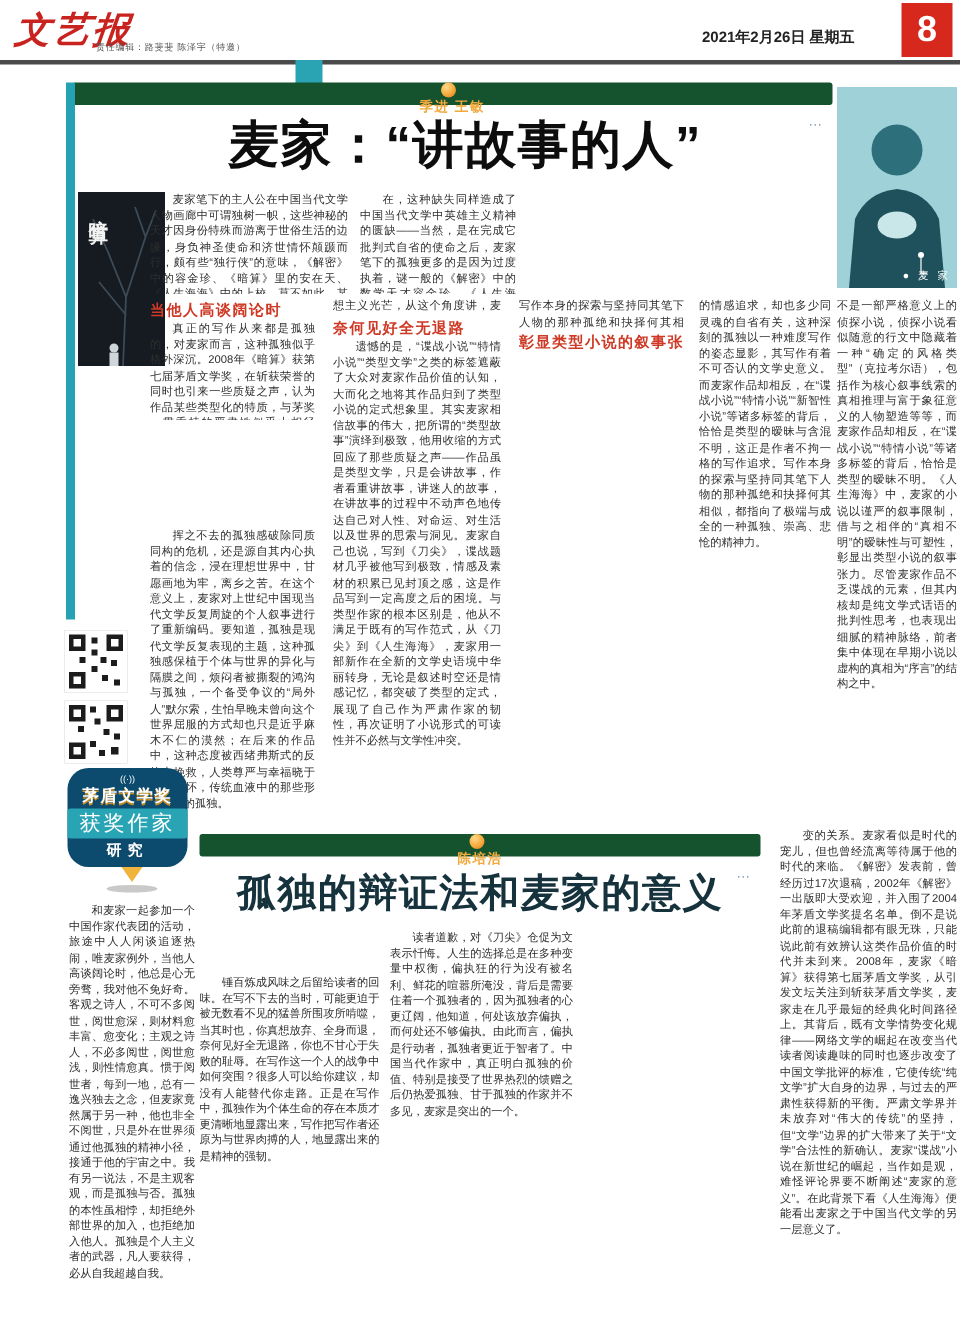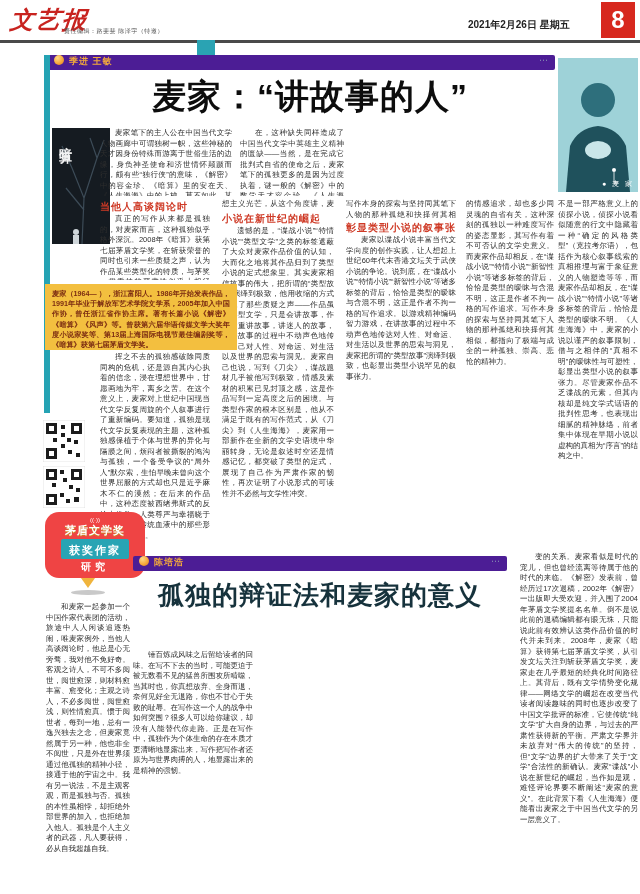"季进 王敏" .bar { align-items: none -> center; background: #4c1d95 -> #14532d; flex-direction: none -> column }
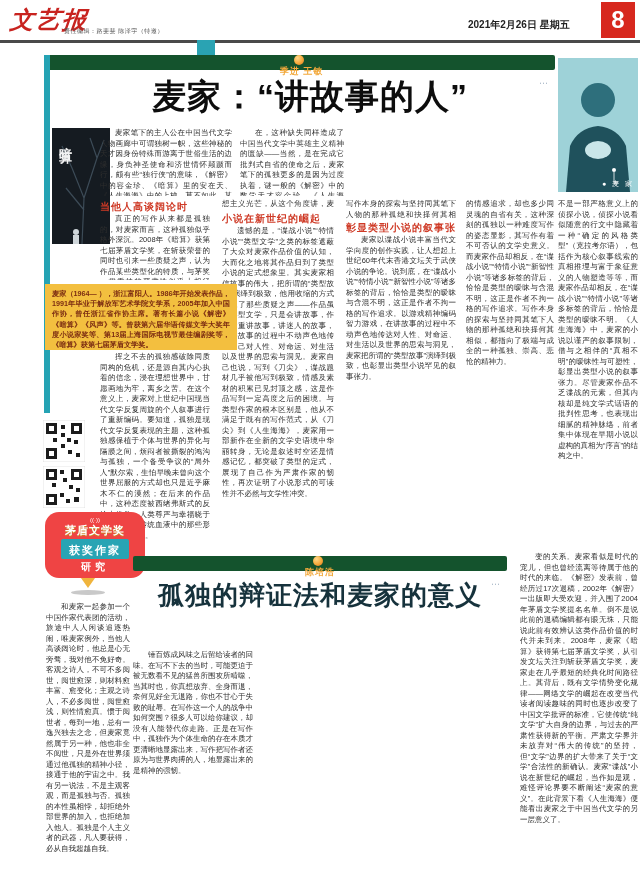"小说在新世纪的崛起" div.abs { text: 小说在新世纪的崛起 -> 奈何见好全无退路 }
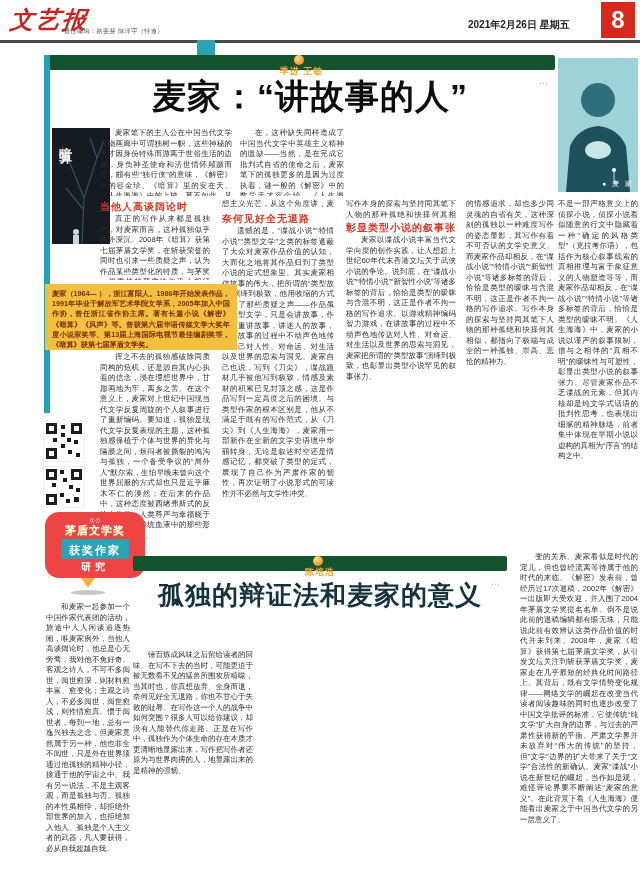"麦家以谍战小说丰富当代文学向度的创作实践，让人想起上世纪60年代末香港文坛关于武" div.abs { html: <div> <p>麦家以谍战小说丰富当代文学向度的创作实践，让人想起上世纪60年代末香港文坛关于武侠小说的争论。说到底，在“谍战小说”“特情小说”“新智性小说”等诸多标签的背后，恰恰是类型的暧昧与含混不明，这正是作者不拘一格的写作追求。以游戏精神编码智力游戏，在讲故事的过程中不动声色地传达对人性、对命运、对生活以及世界的思索与洞见，麦家把所谓的“类型故事”演绎到极致，也彰显出类型小说罕见的叙事张力。</p> </div> -> none }
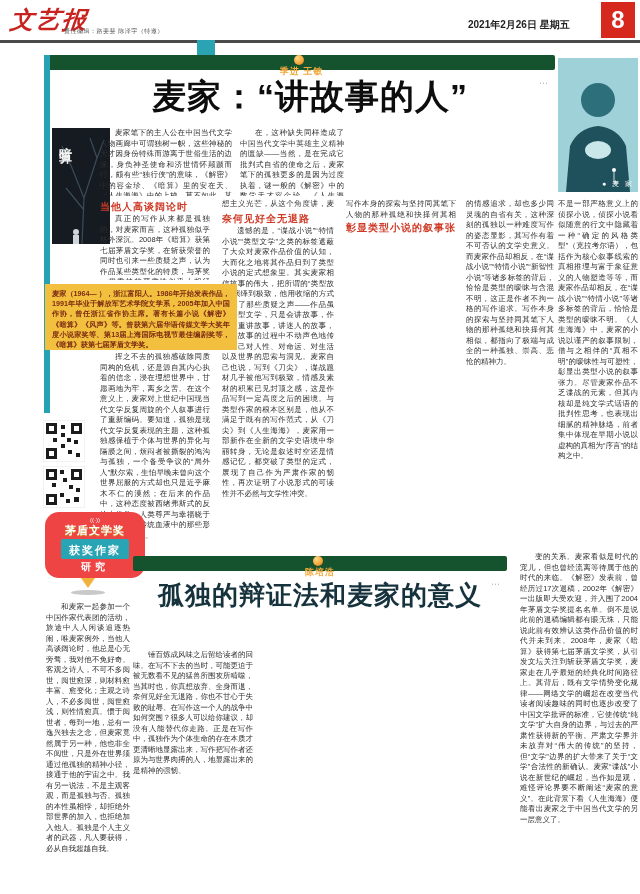"麦家（1964—" div.abs { html: <div>麦家（1964— ），浙江富阳人。1986年开始发表作品，1991年毕业于解放军艺术学院文学系，2005年加入中国作协，曾任浙江省作协主席。著有长篇小说《解密》《暗算》《风声》等。曾获第六届华语传媒文学大奖年度小说家奖等、第13届上海国际电视节最佳编剧奖等，《暗算》获第七届茅盾文学奖。</div> -> none }
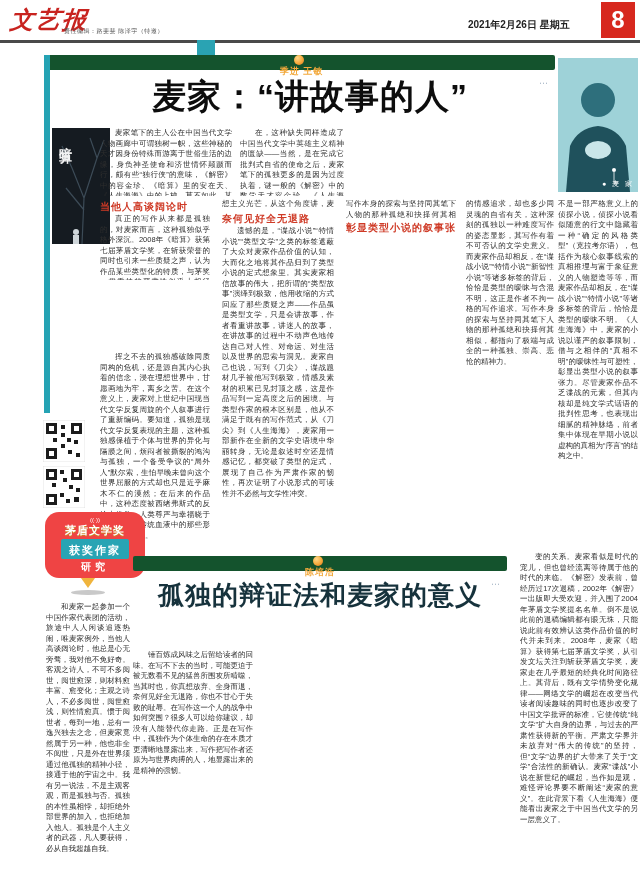"茅盾文学奖" .badge-circle { background: #ef4444 -> #0c4a6e; width: 100px -> 80px }
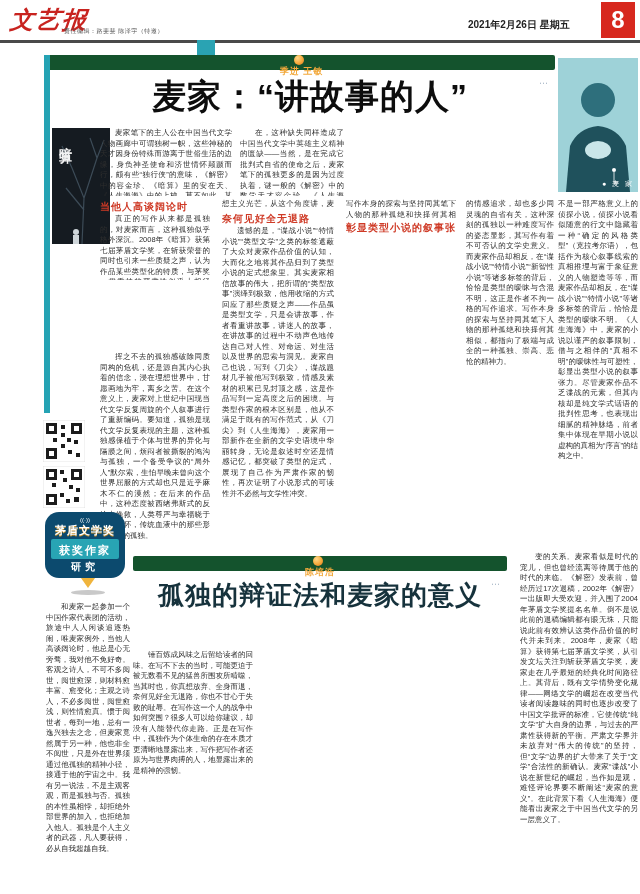"获奖作家" .badge-l2 { font-size: 11px -> 14px; font-weight: 700 -> 400 }
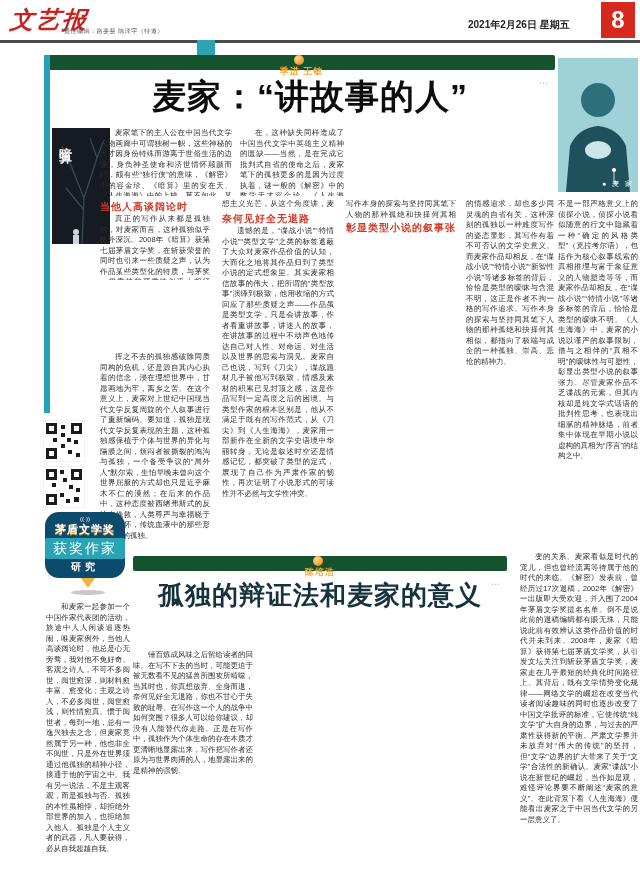"读者道歉，对《刀尖》仓促为文表示忏悔。人生的选择总是在多种变量中权衡，偏执狂的行" div.abs { html: none -> <div> <p>读者道歉，对《刀尖》仓促为文表示忏悔。人生的选择总是在多种变量中权衡，偏执狂的行为没有被名利、鲜花的喧嚣所淹没，背后是需要住着一个孤独者的，因为孤独者的心更辽阔，他知道，何处该放弃偏执，而何处还不够偏执。由此而言，偏执是行动者，孤独者更近于智者了。中国当代作家中，真正明白孤独的价值、特别是接受了世界热烈的馈赠之后仍热爱孤独、甘于孤独的作家并不多见，麦家是突出的一个。</p> </div> }
